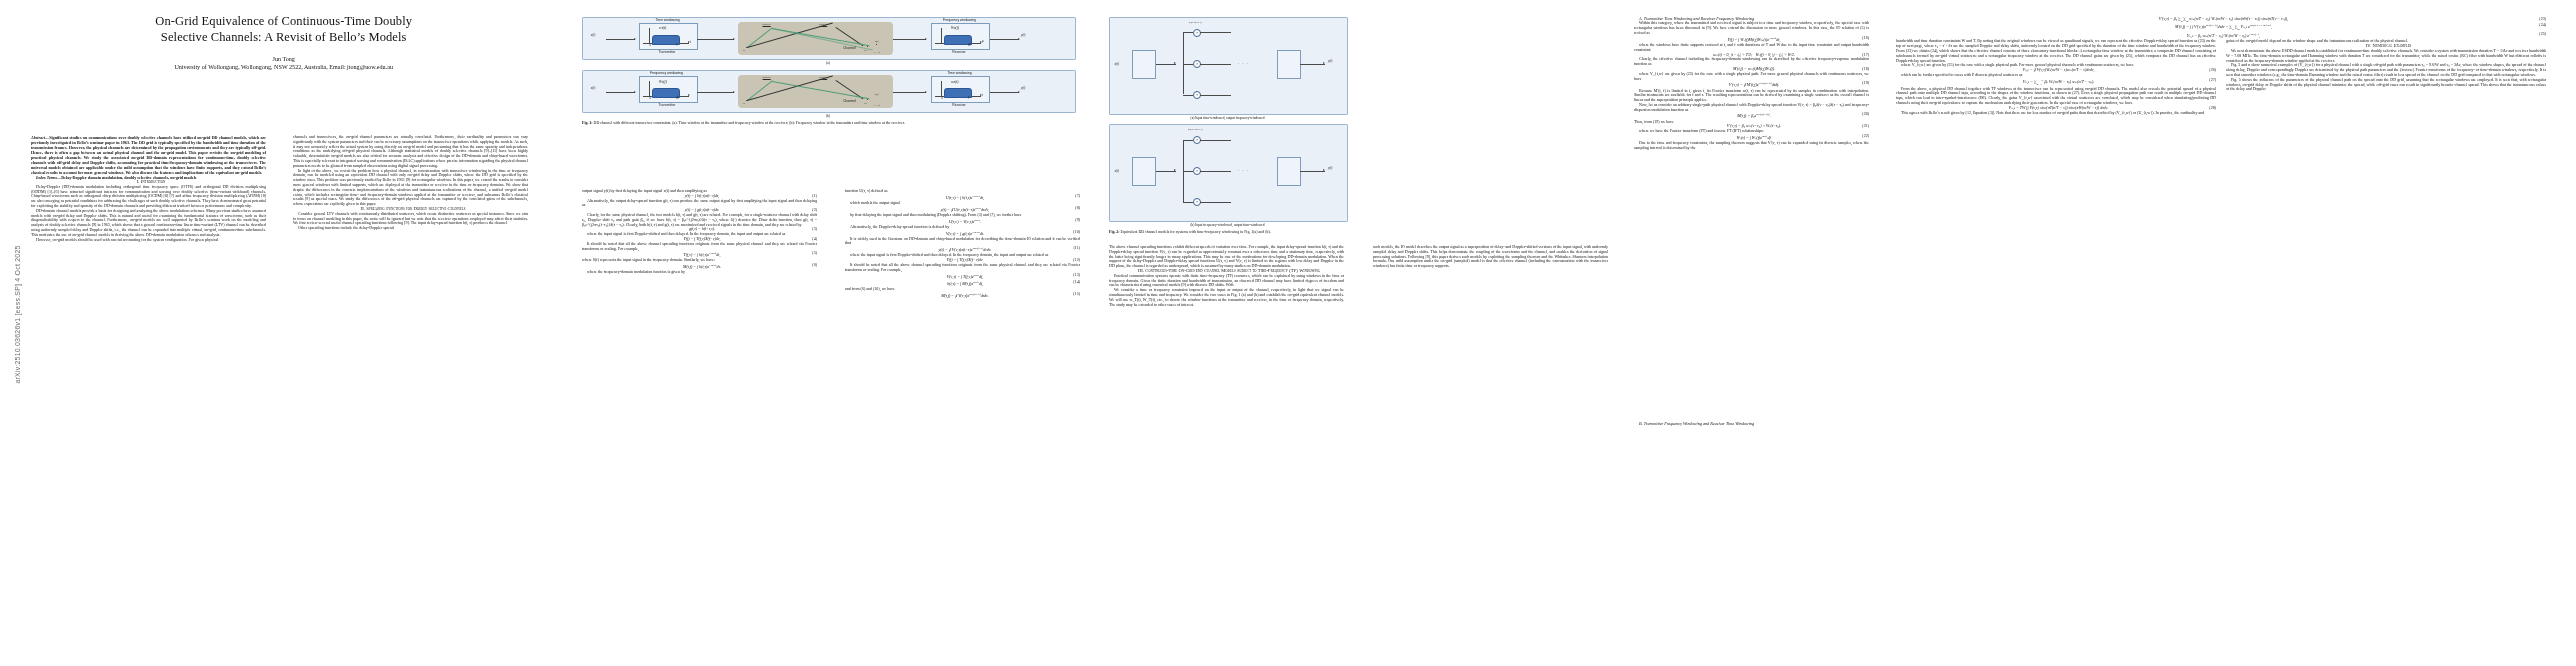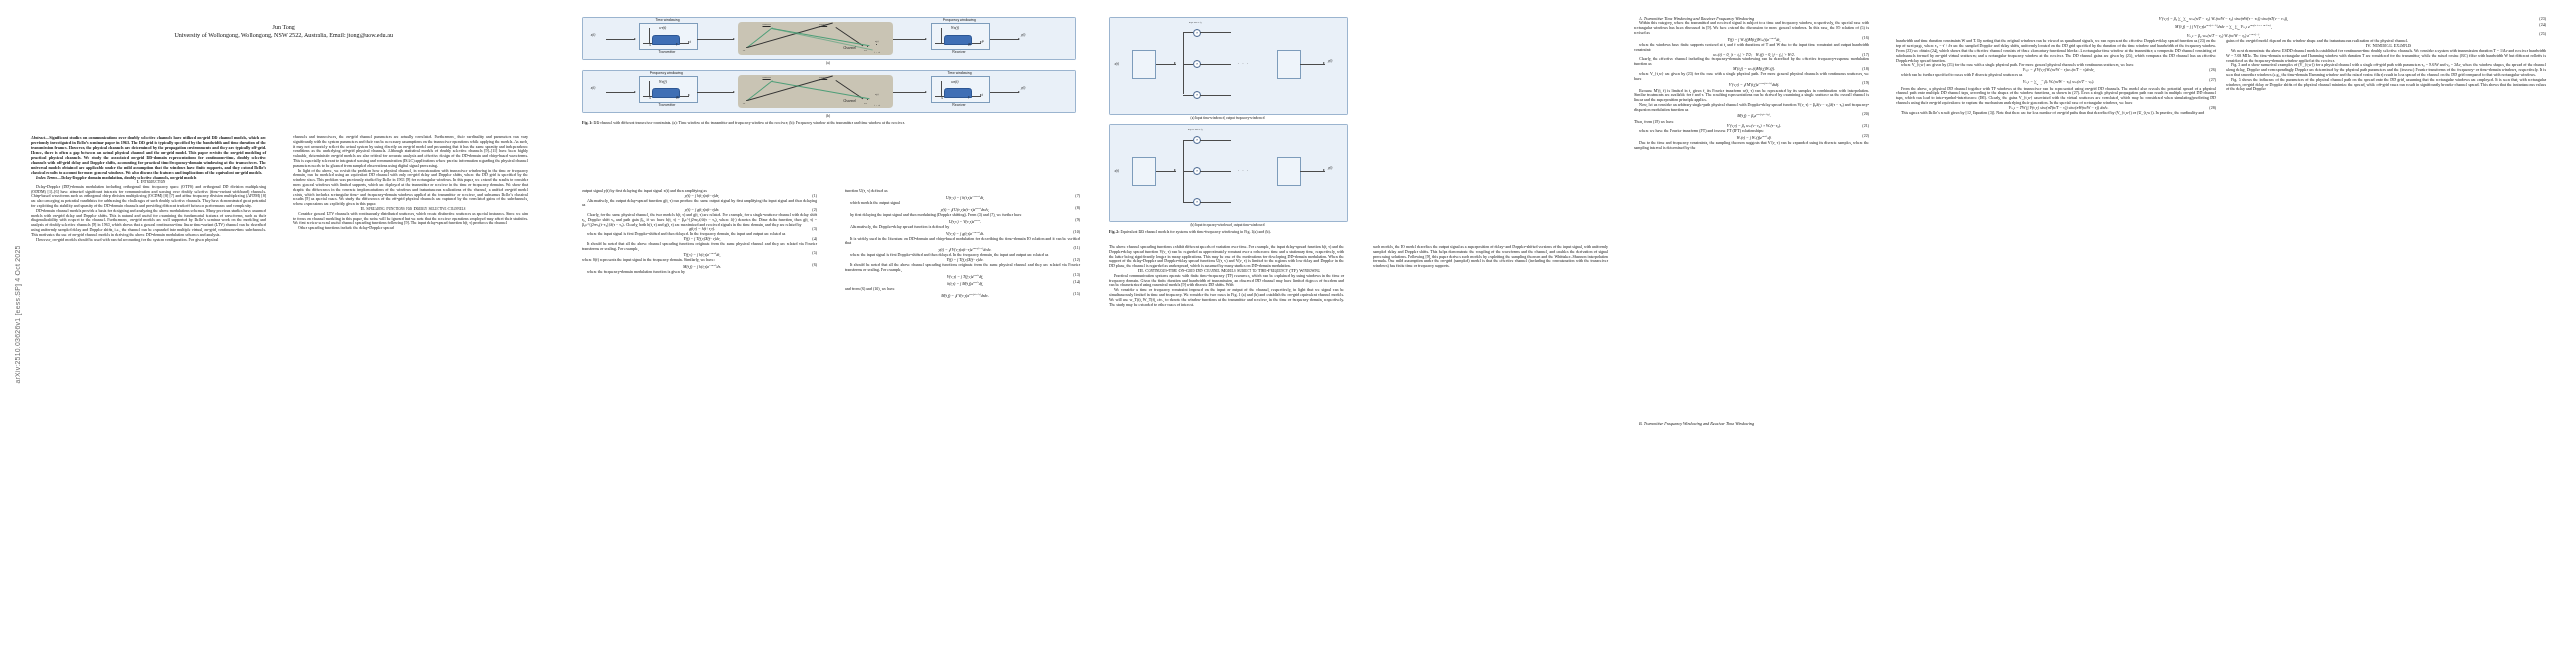"On-Grid Equivalence of Continuous-Time" div.paper-title { html: none -> <div> <span>On-Grid Equivalence of Continuous-Time Doubly</span><br> <span>Selective Channels: A Revisit of Bello’s Models</span> </div> }
